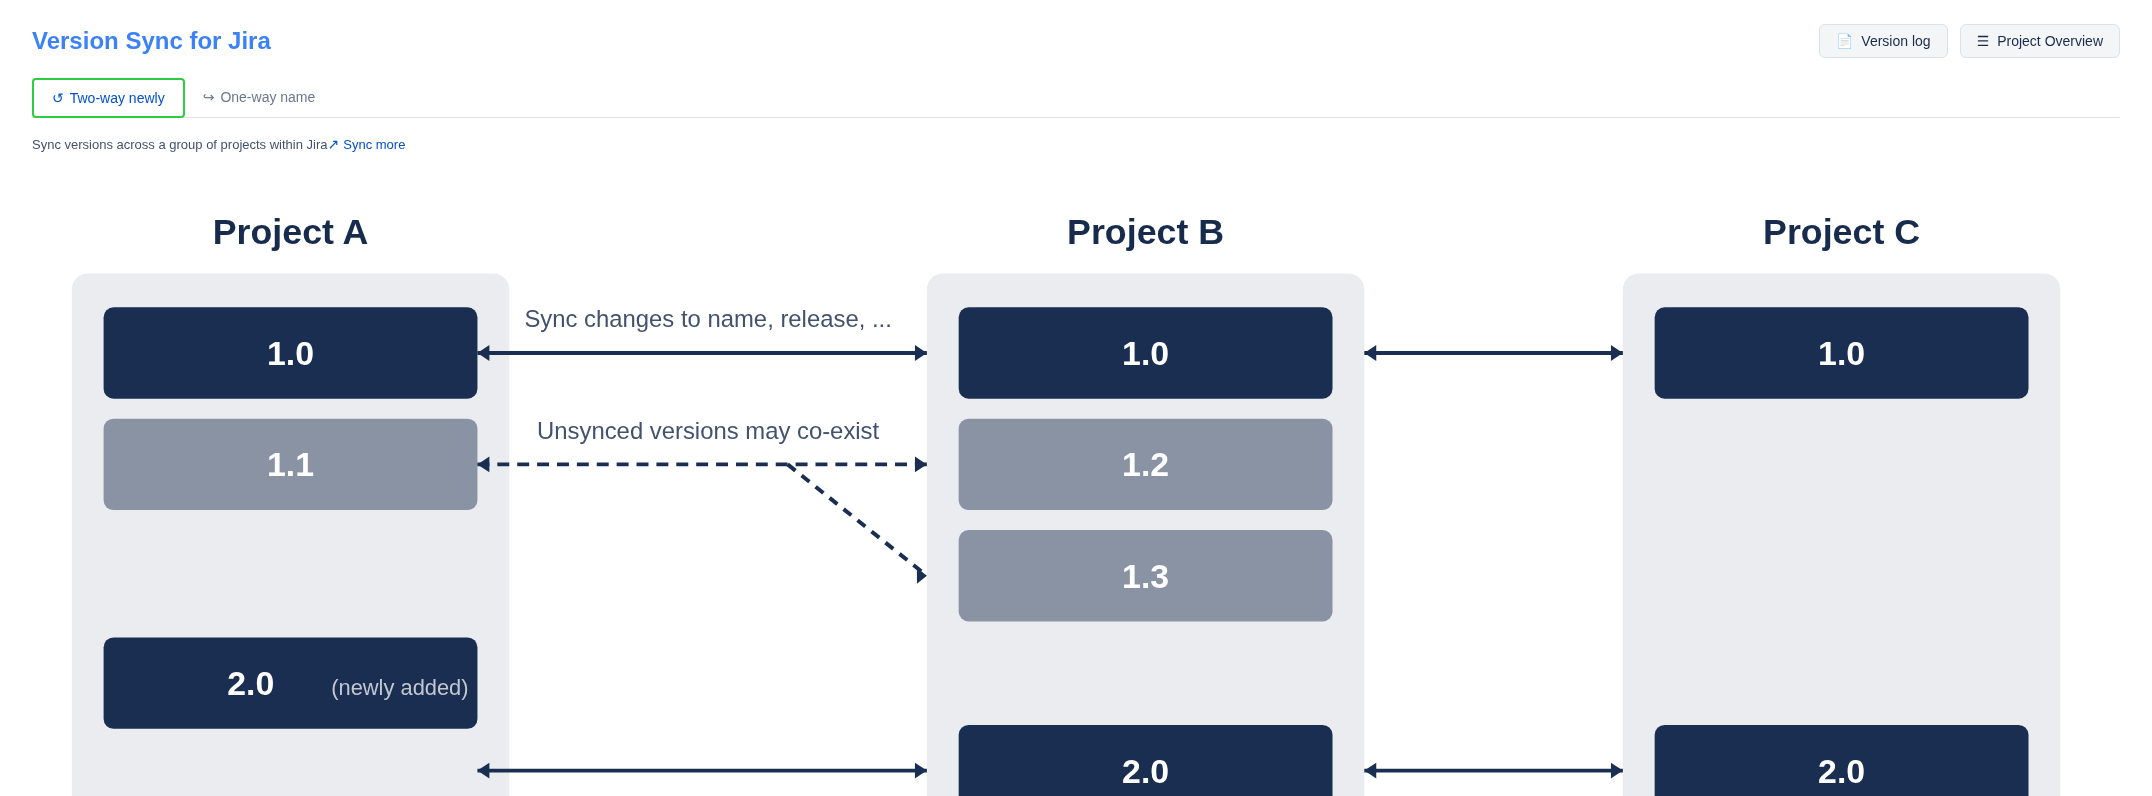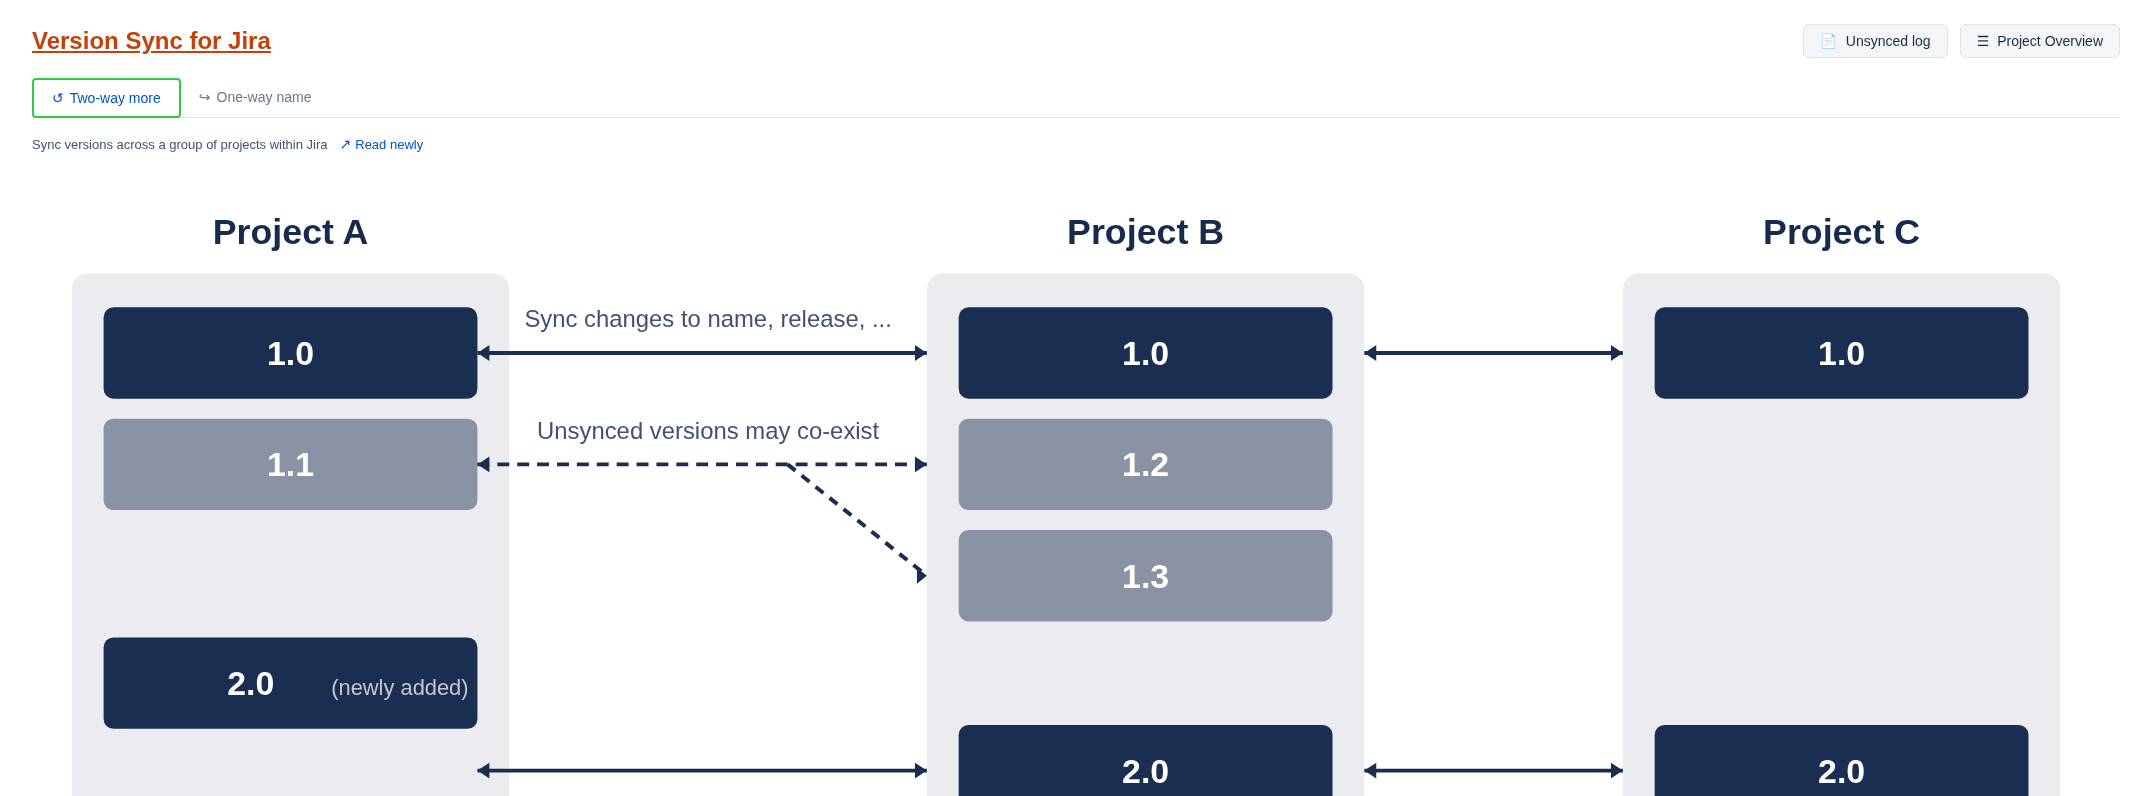"Version Sync for Jira" .page-title { color: #c2410c -> #3b82f6; text-decoration: underline -> none }
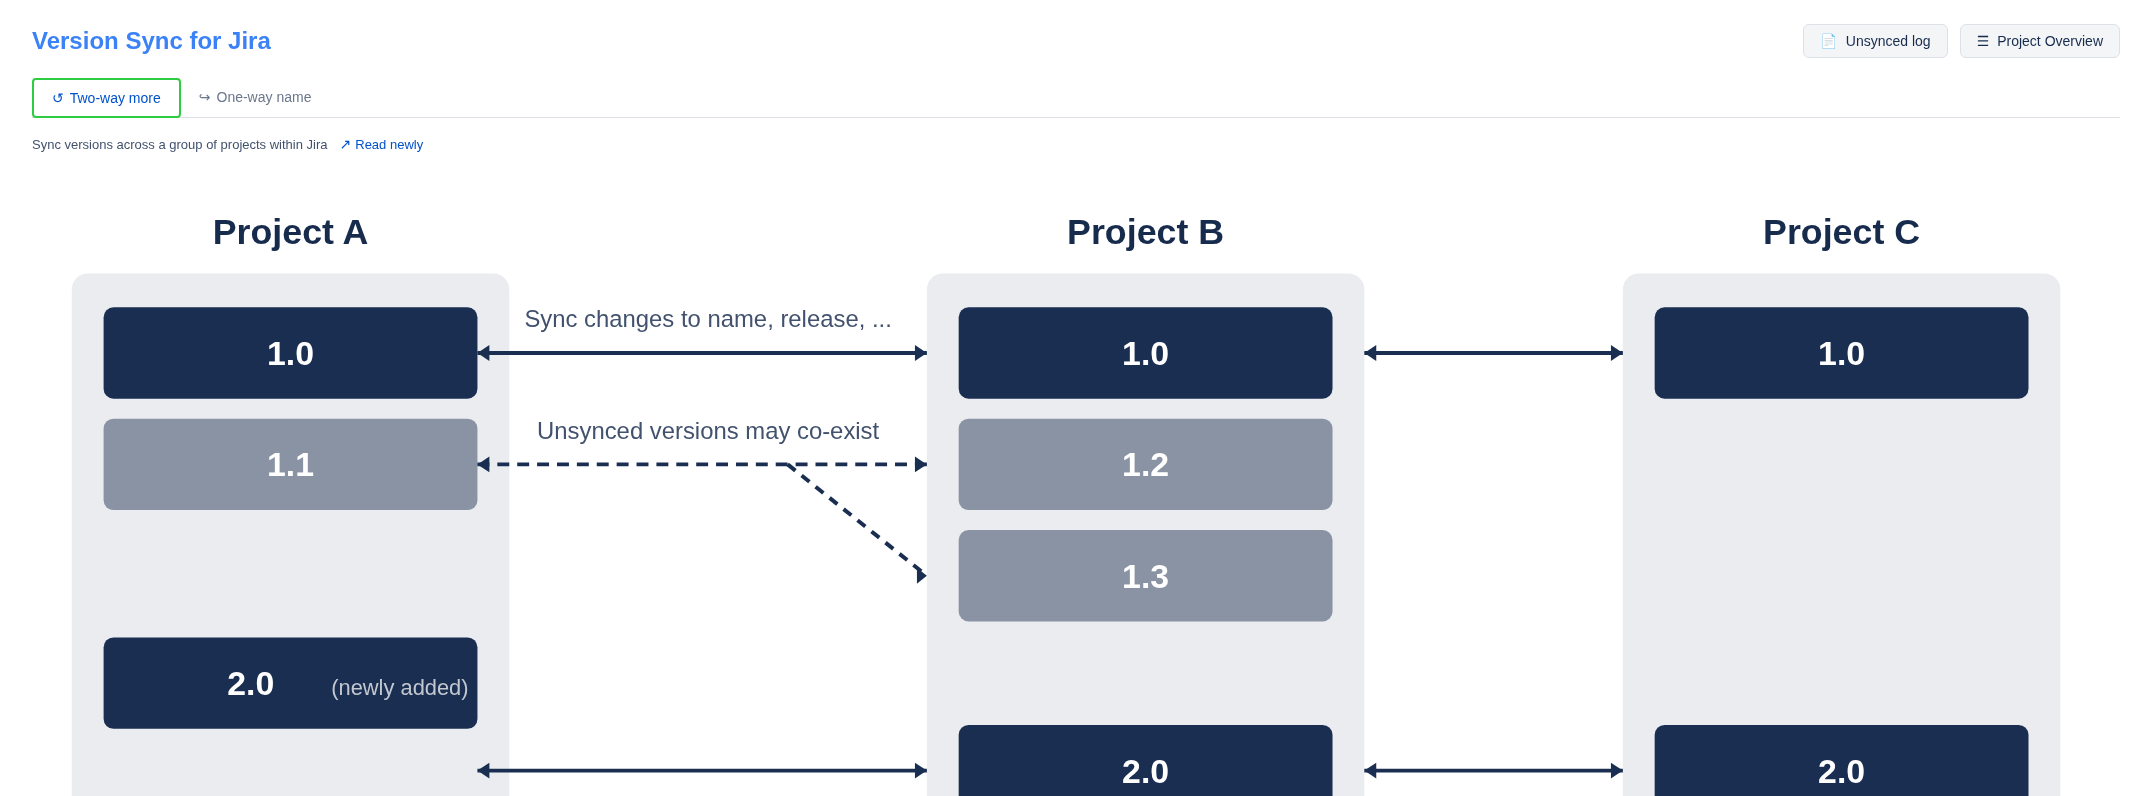"Unsynced log" span { text: Unsynced -> Version }
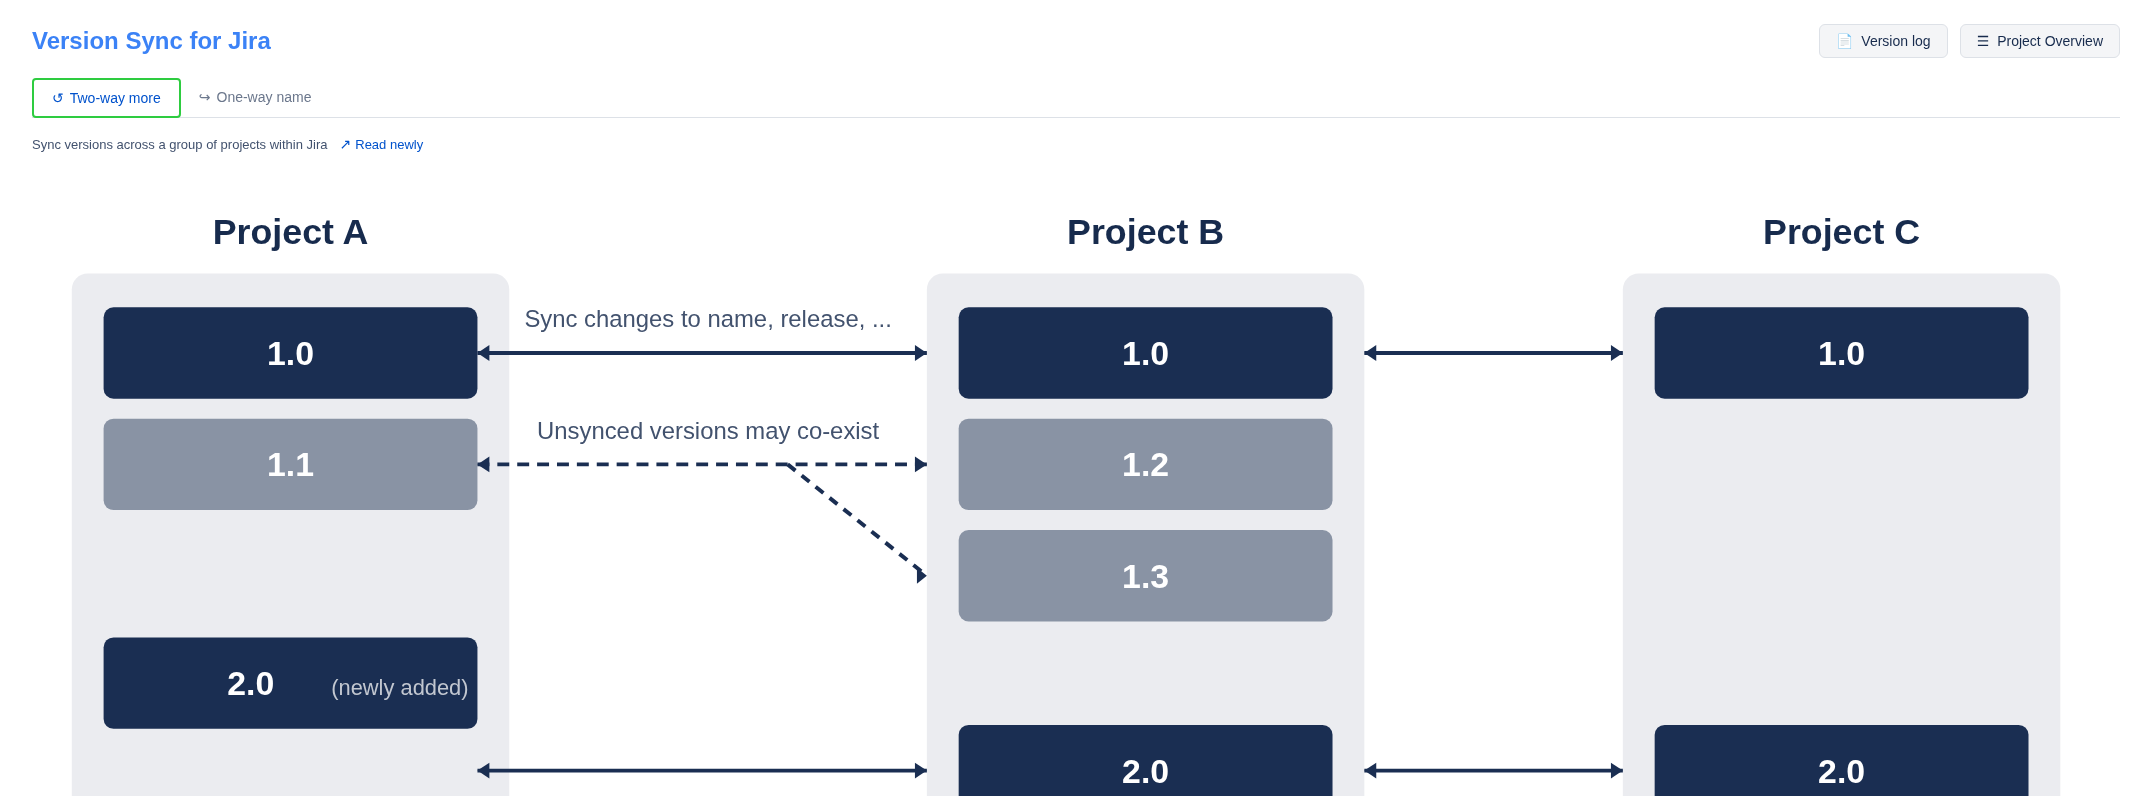"Two-way more" span { text: more -> newly }
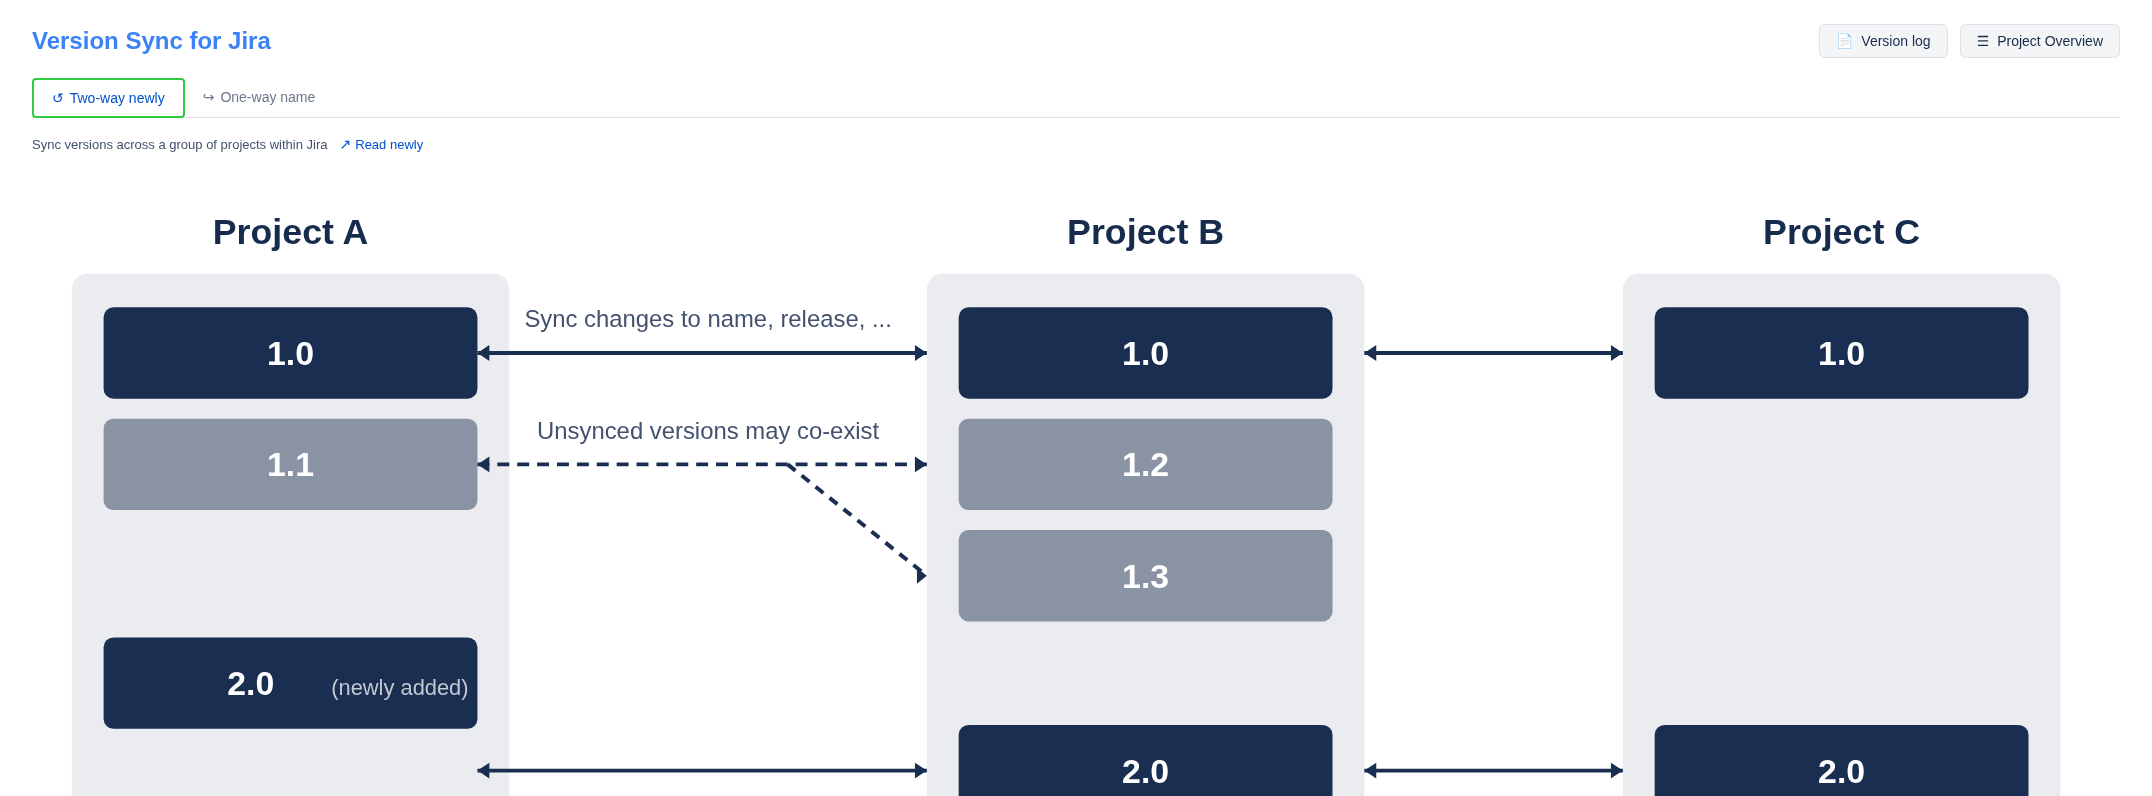"Sync versions across a group" .description-row { gap: 12px -> none }
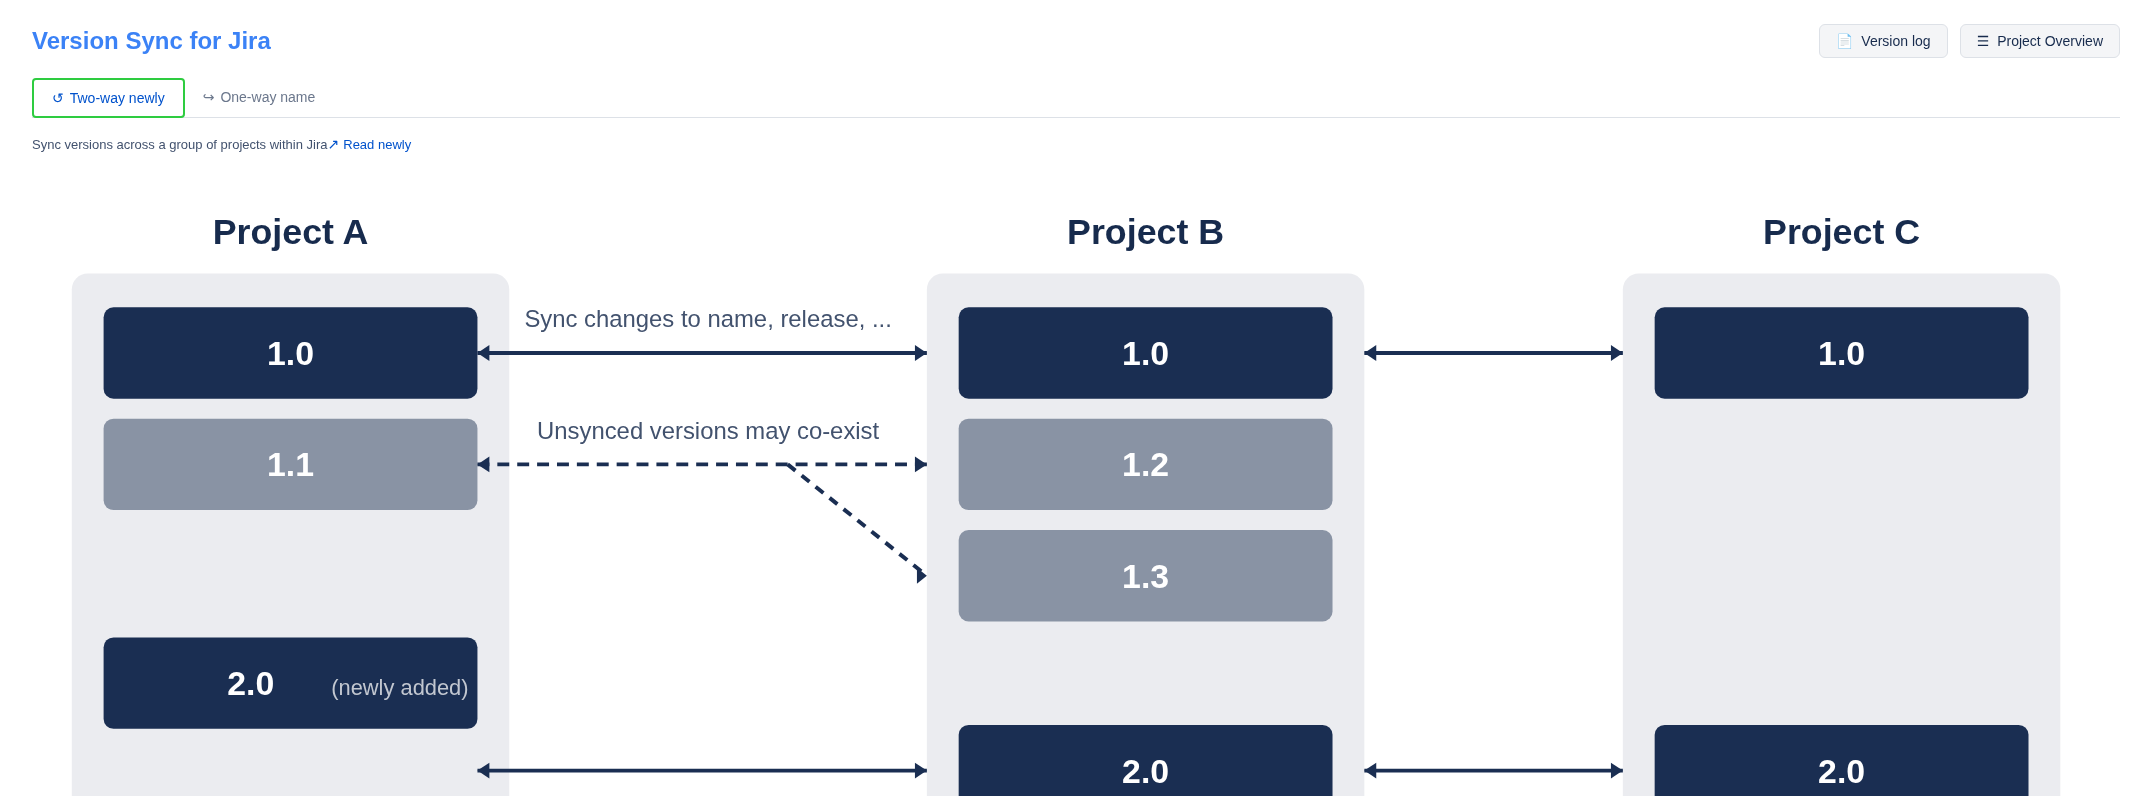"Read newly" span { text: Read newly -> Sync more }
